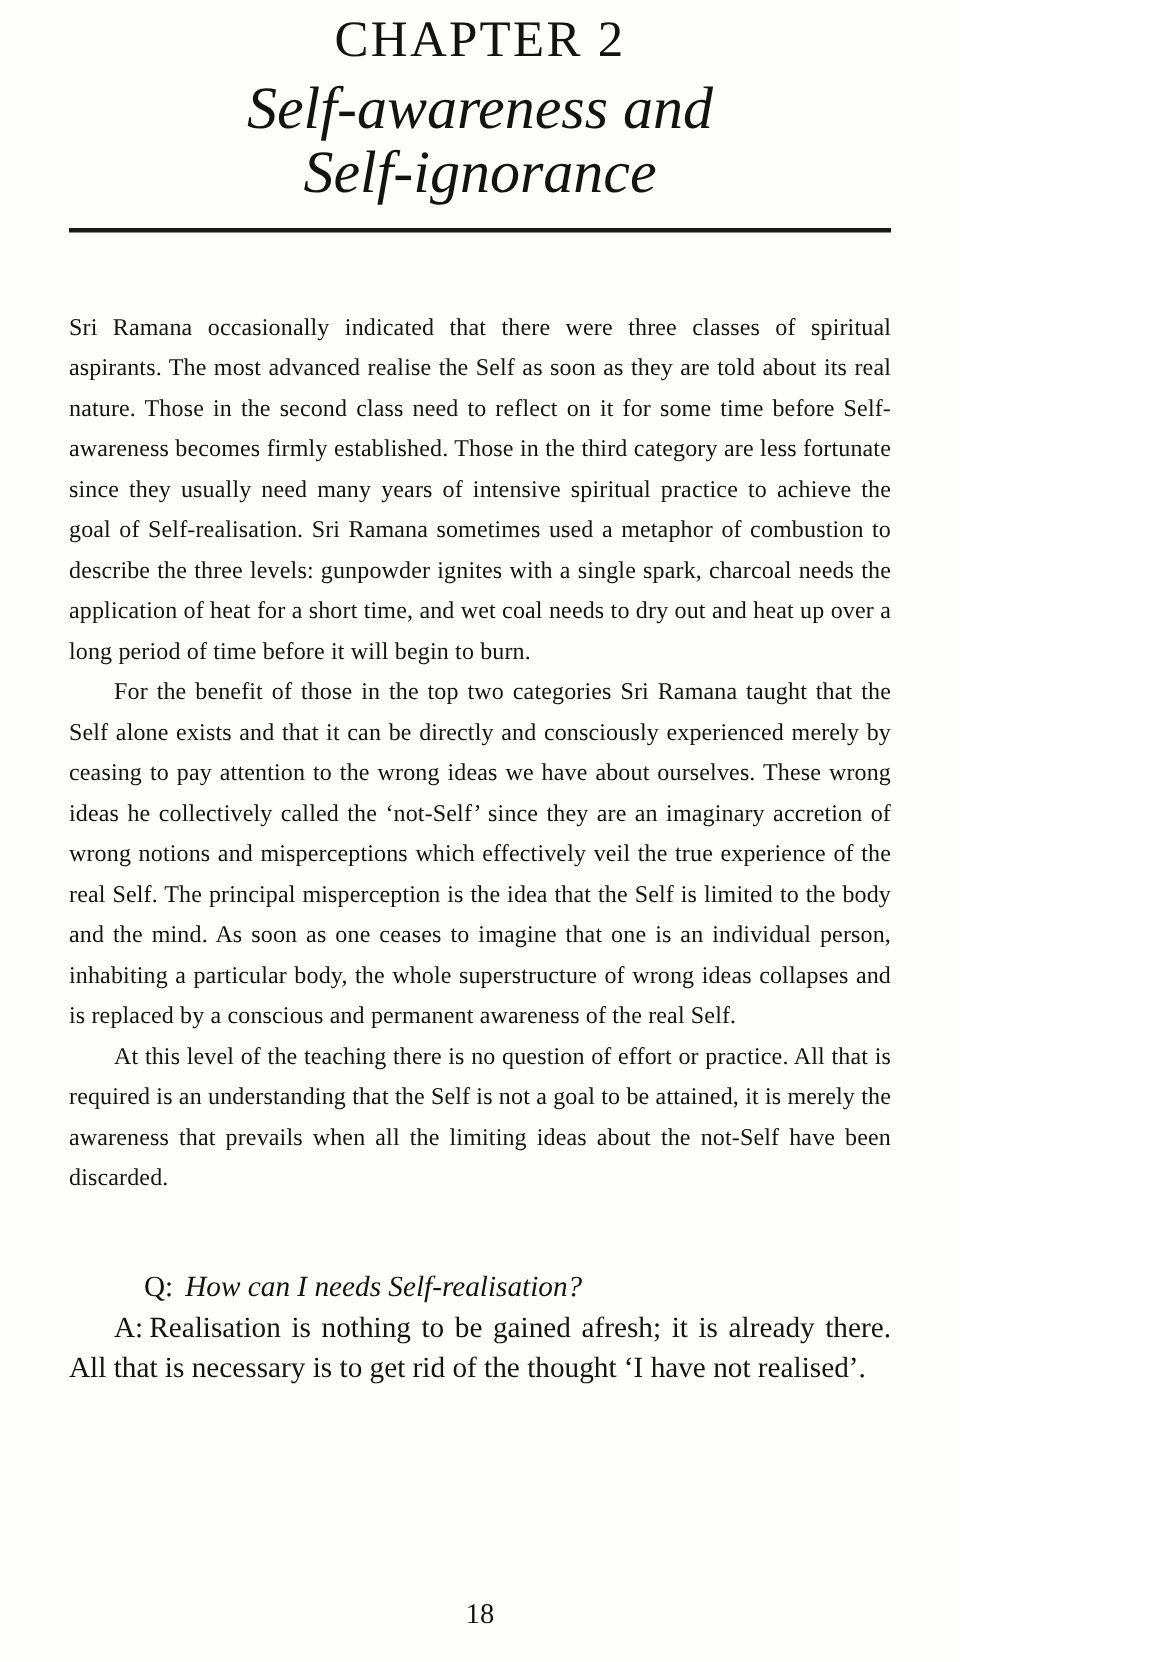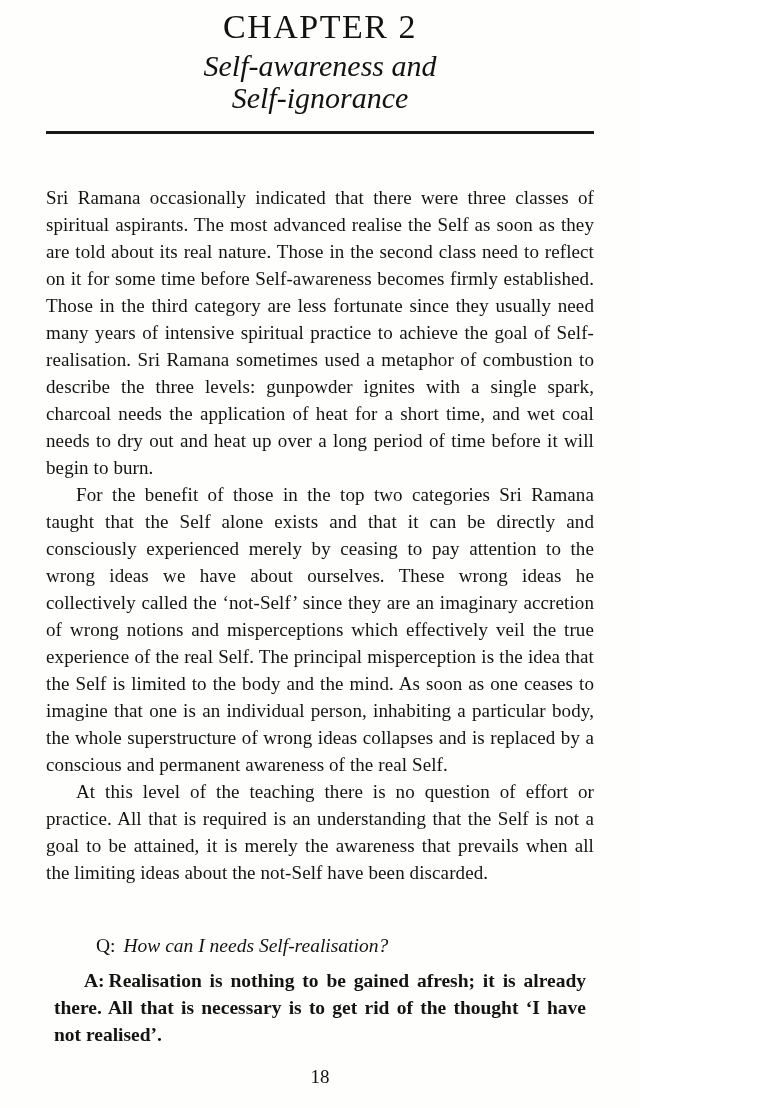"Self-awareness and" .chapter-title { font-size: 30px -> 40px }
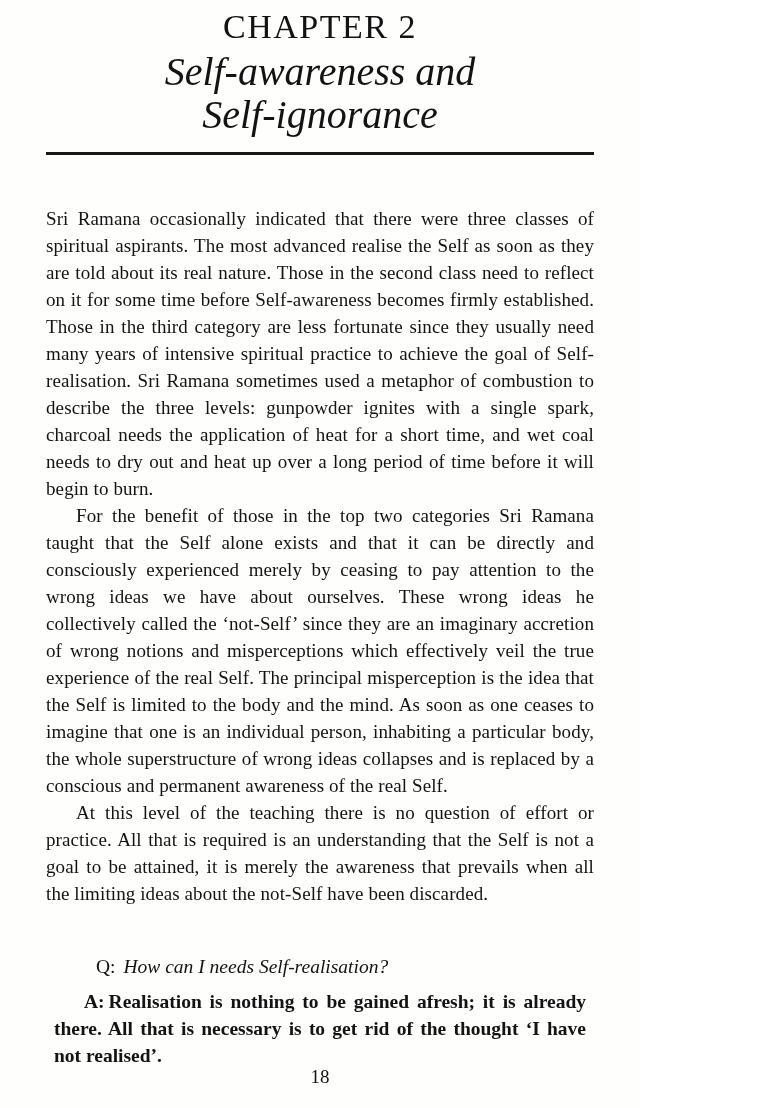"Sri Ramana occasionally indicated that" .body-text { font-size: 19px -> 16px }
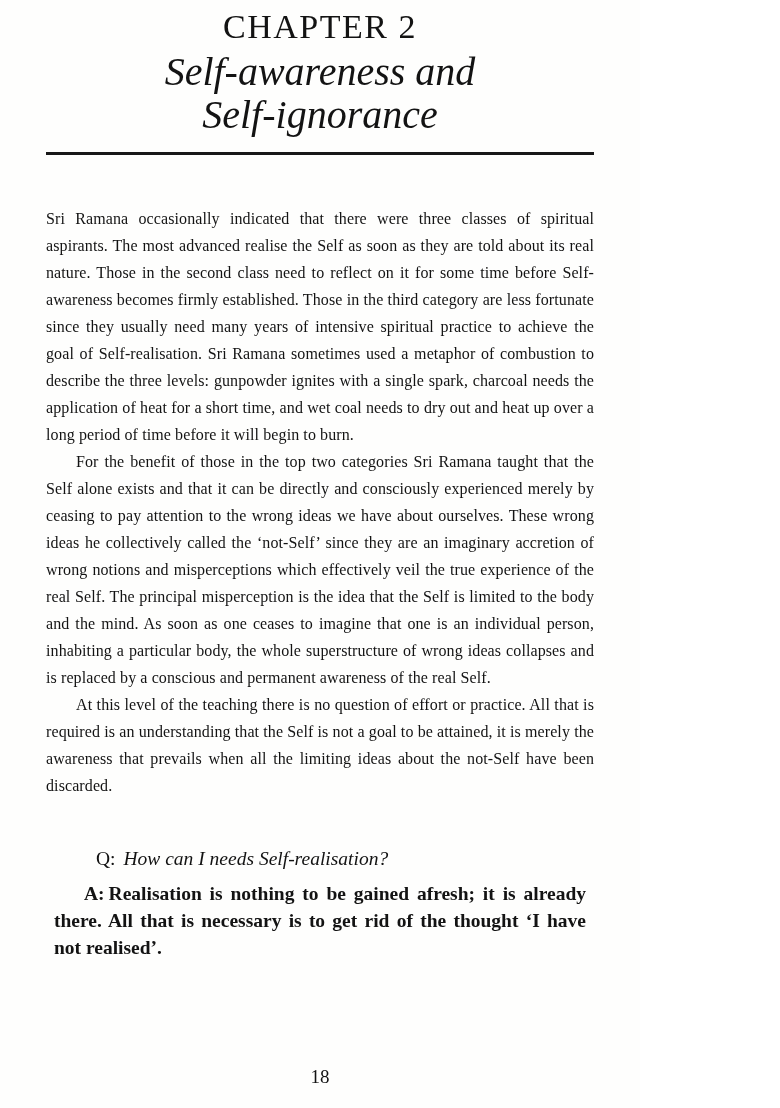"A: Realisation is nothing to" .answer-paragraph { font-weight: bold -> none; margin: 8px -> 0 }
